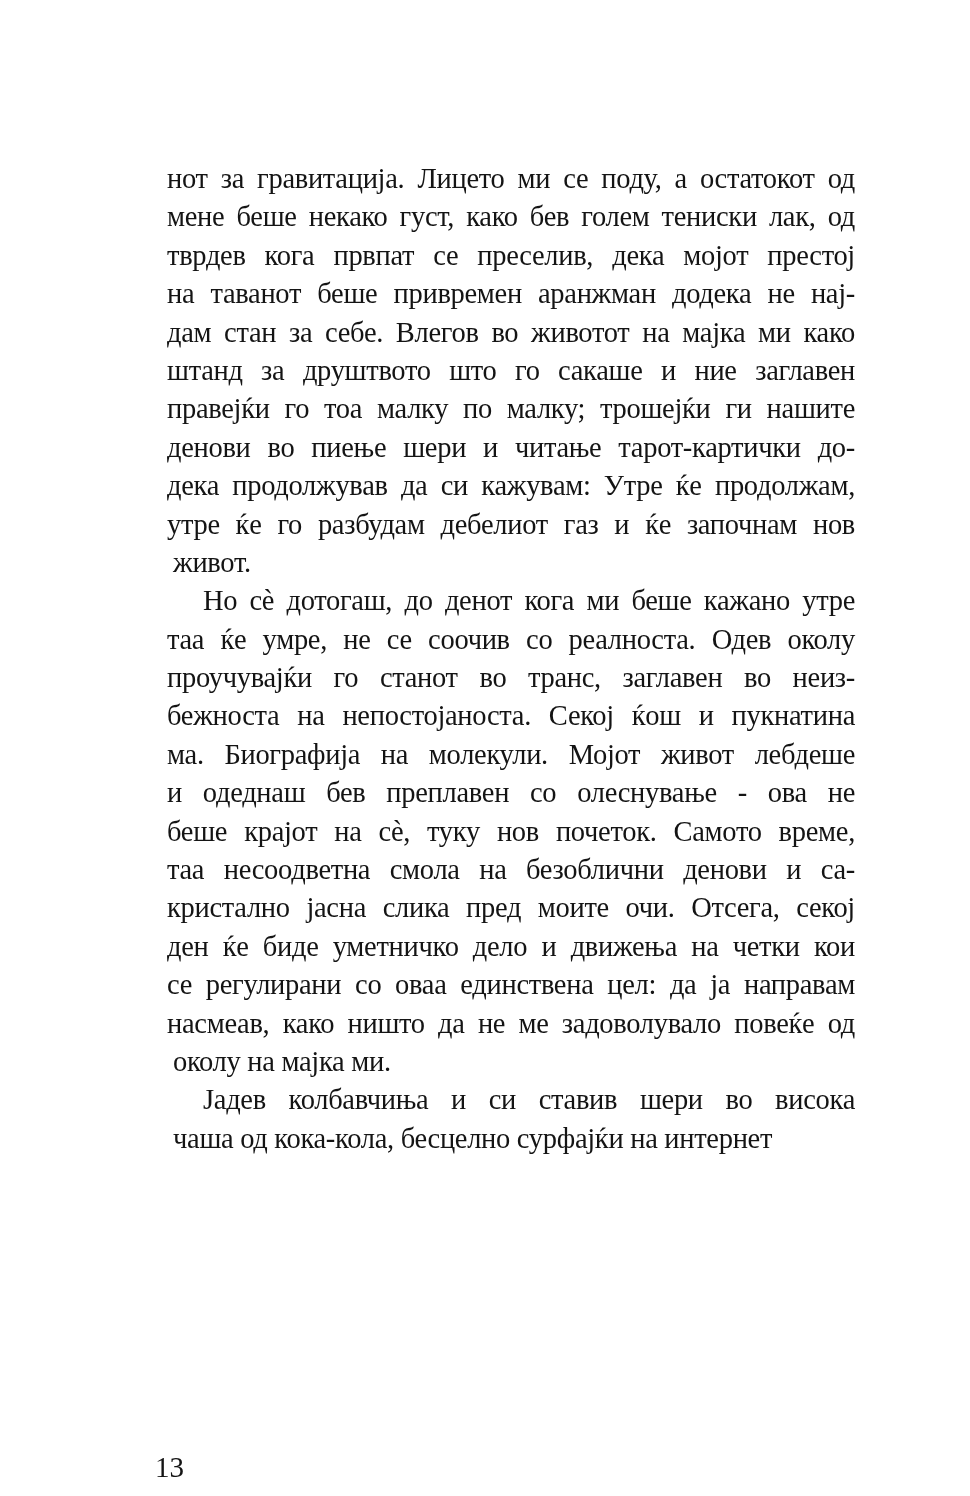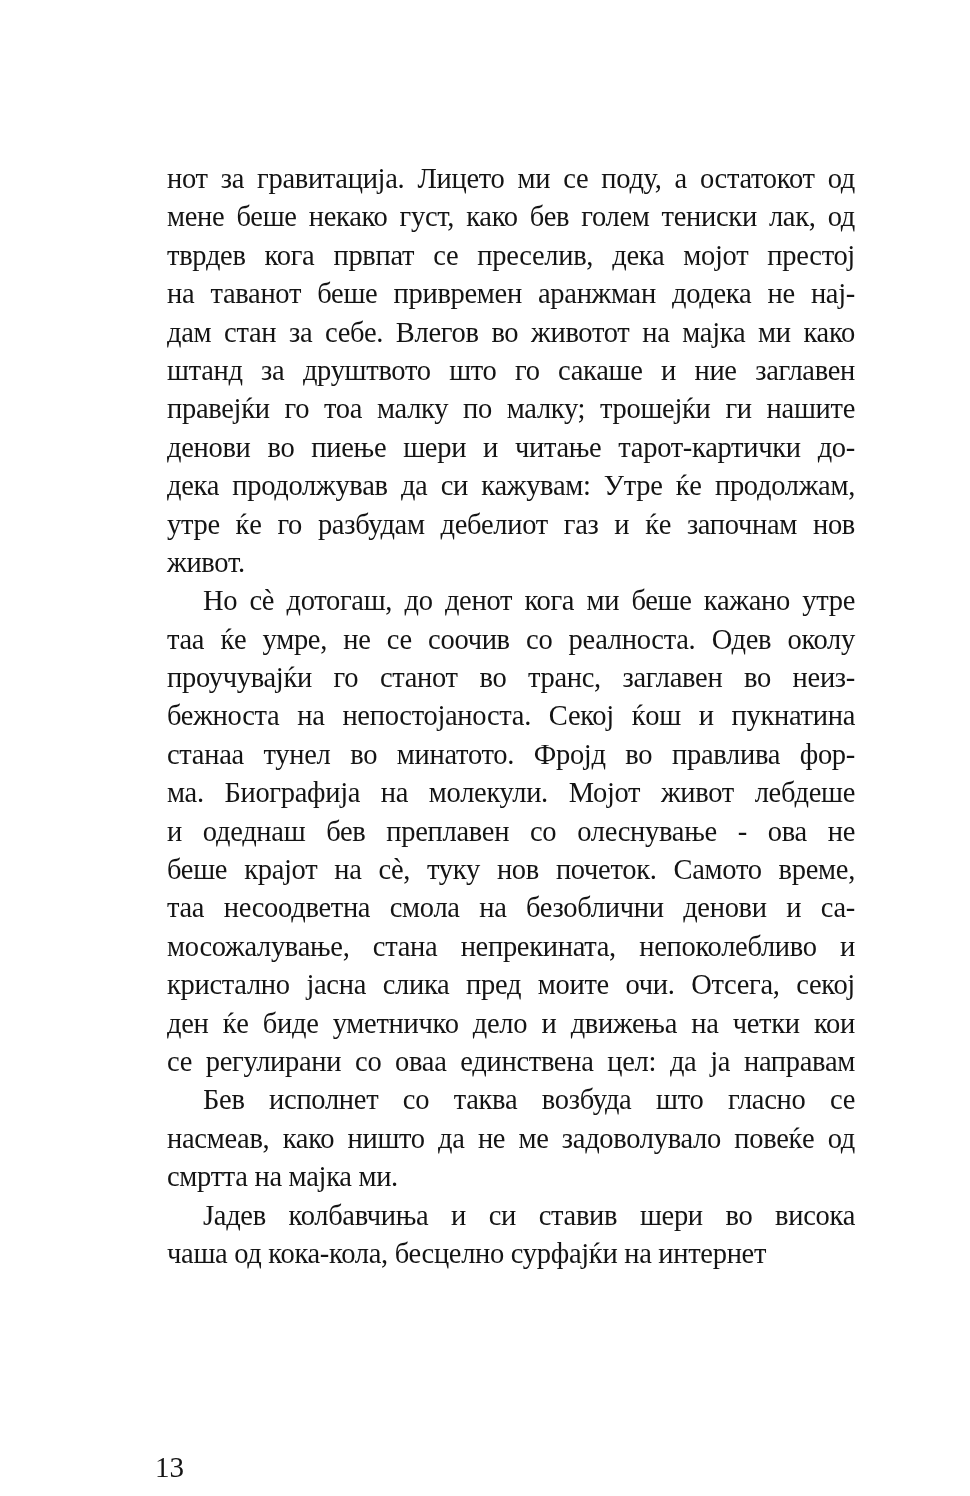"живот." .line.last { margin-left: none -> 6px }
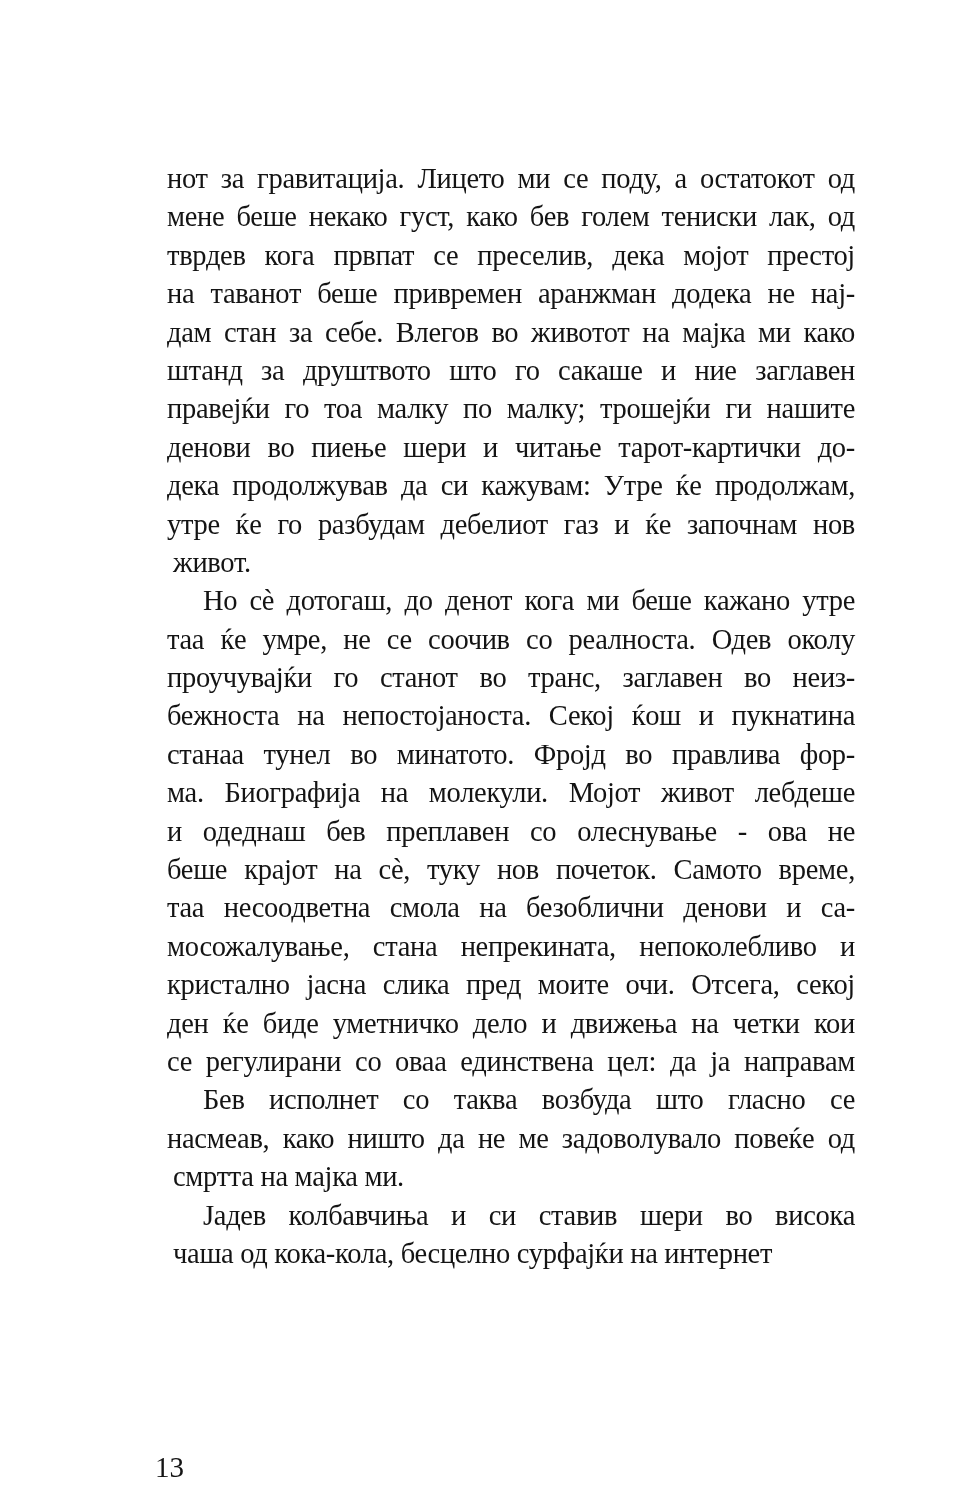"станаа тунел во минатото. Фројд" div.line { html: <div>станаа тунел во минатото. Фројд во правлива фор-</div> -> none }
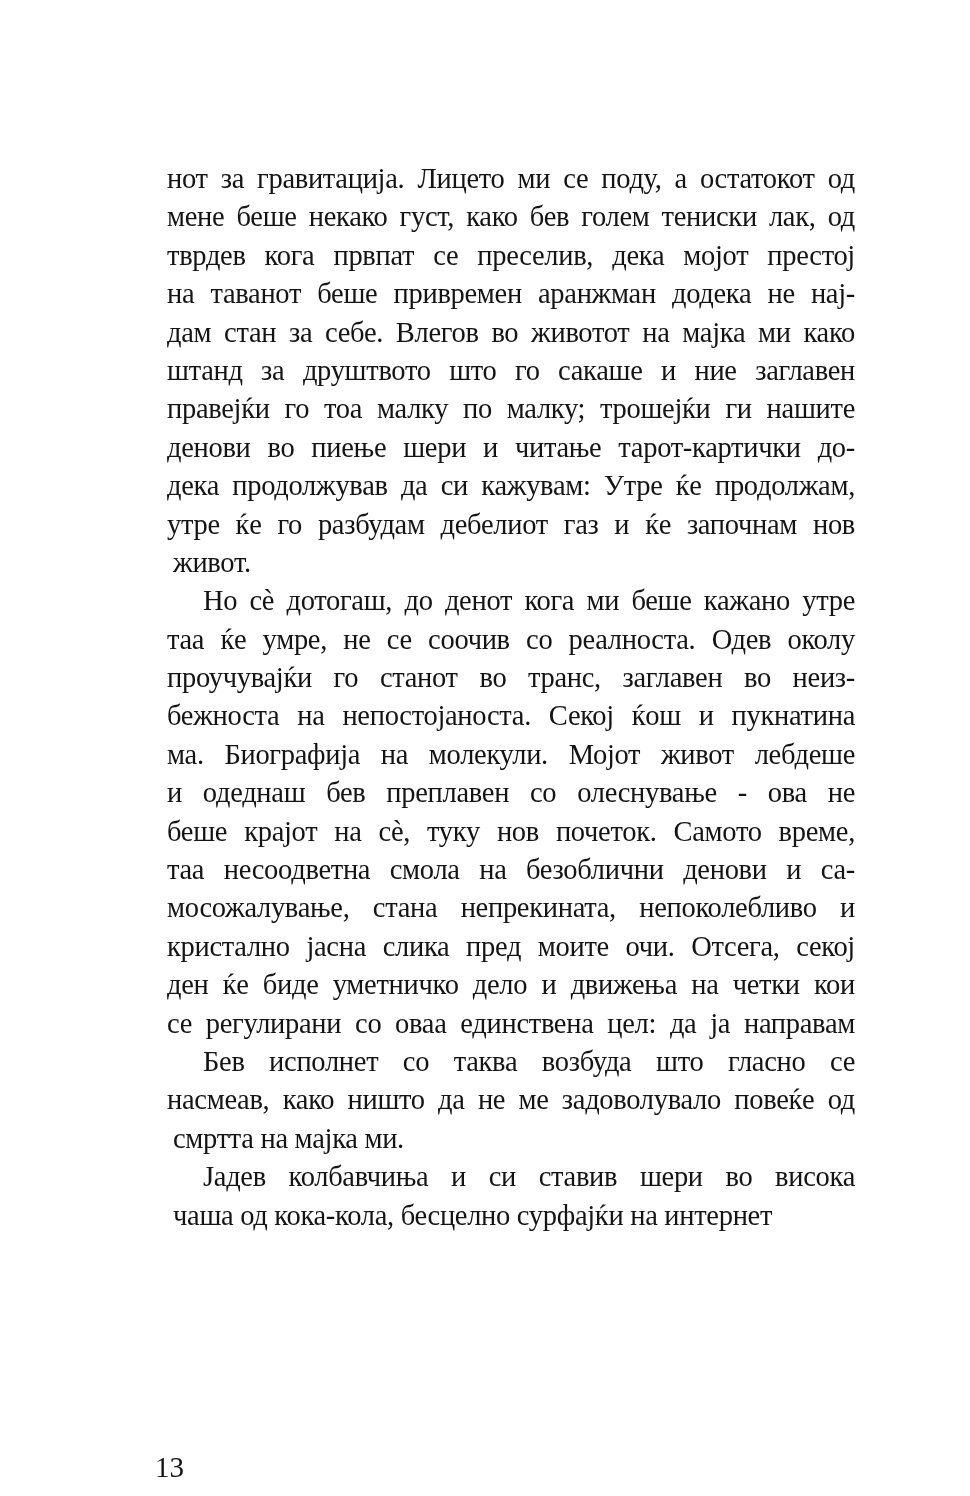"мосожалување, стана непрекината," div.line { html: <div>мосожалување, стана непрекината, непоколебливо и</div> -> none }
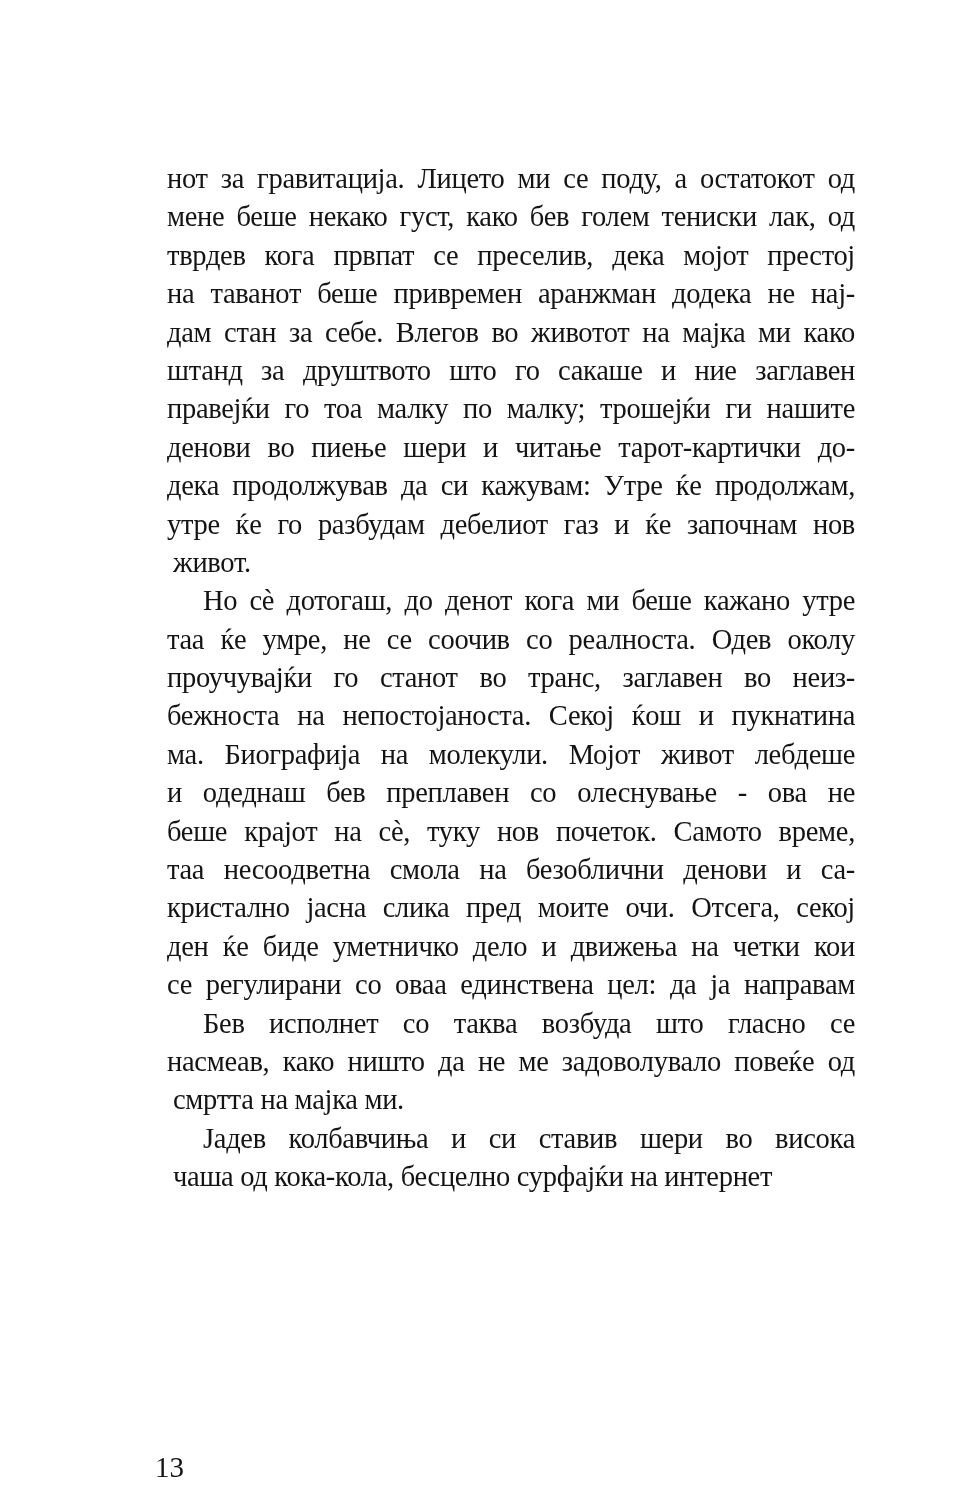"Бев исполнет со таква возбуда" div.line { html: <div>Бев исполнет со таква возбуда што гласно се</div> -> none }
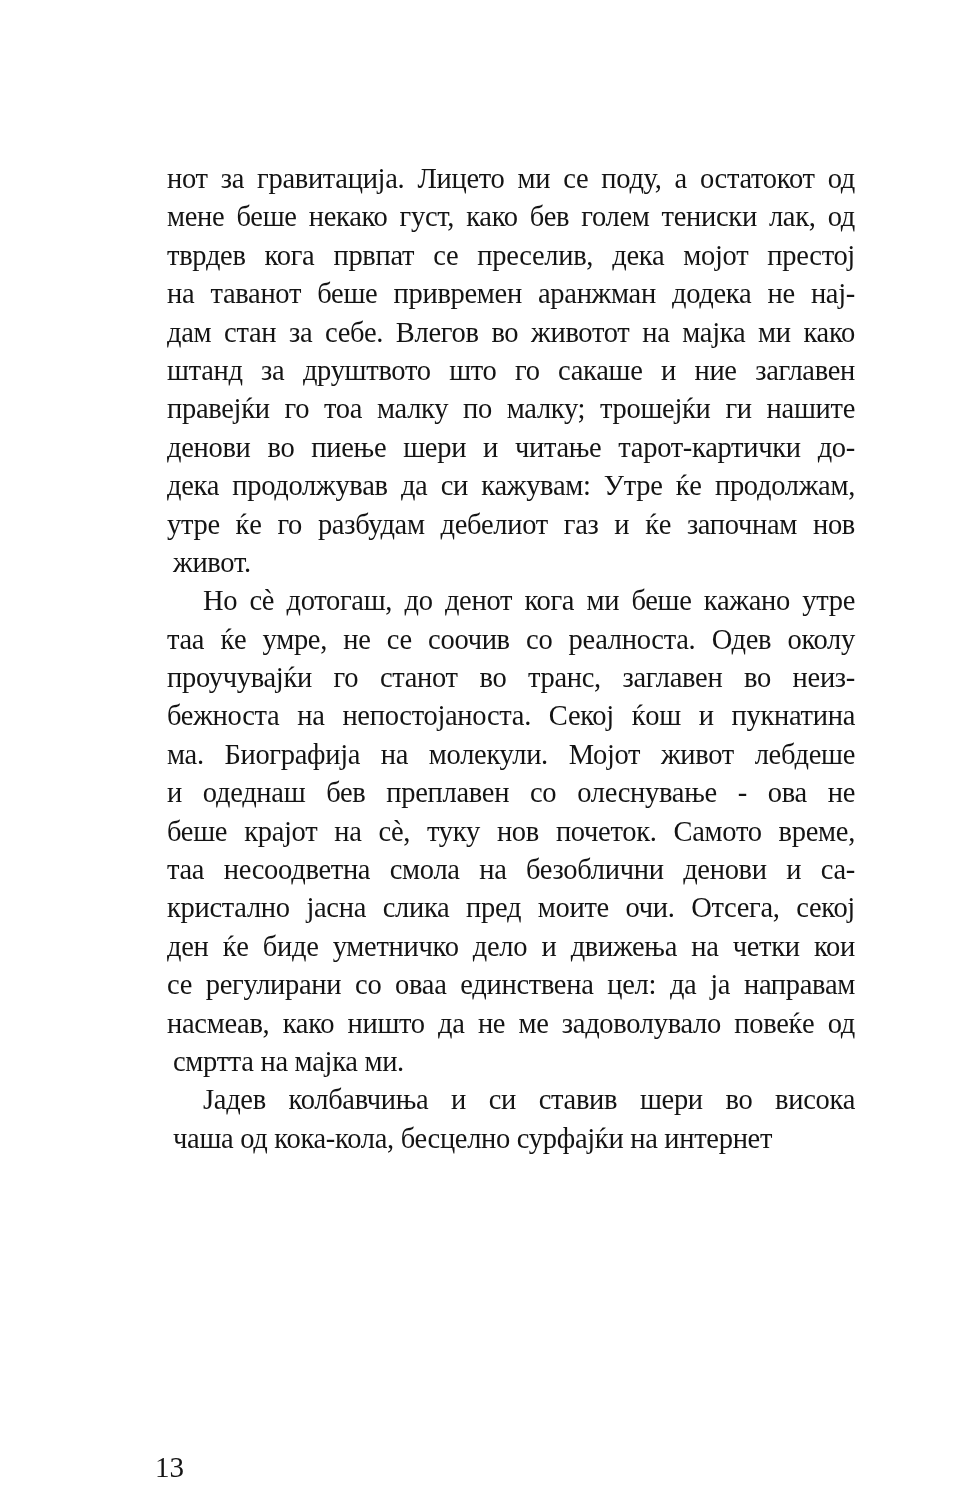"смртта на мајка ми." div.line { text: смртта -> околу }
